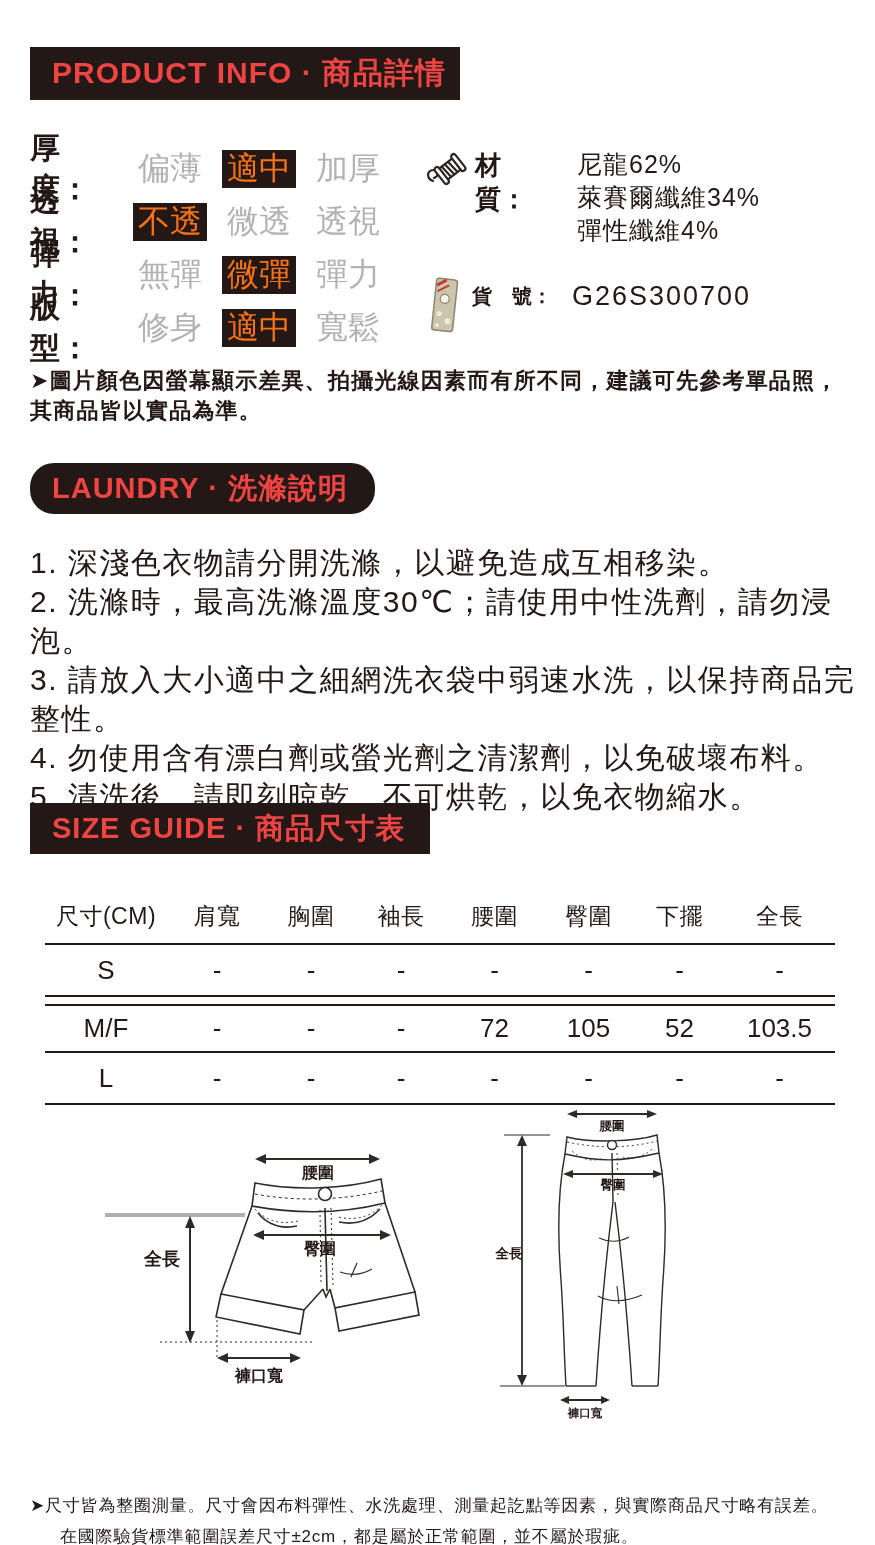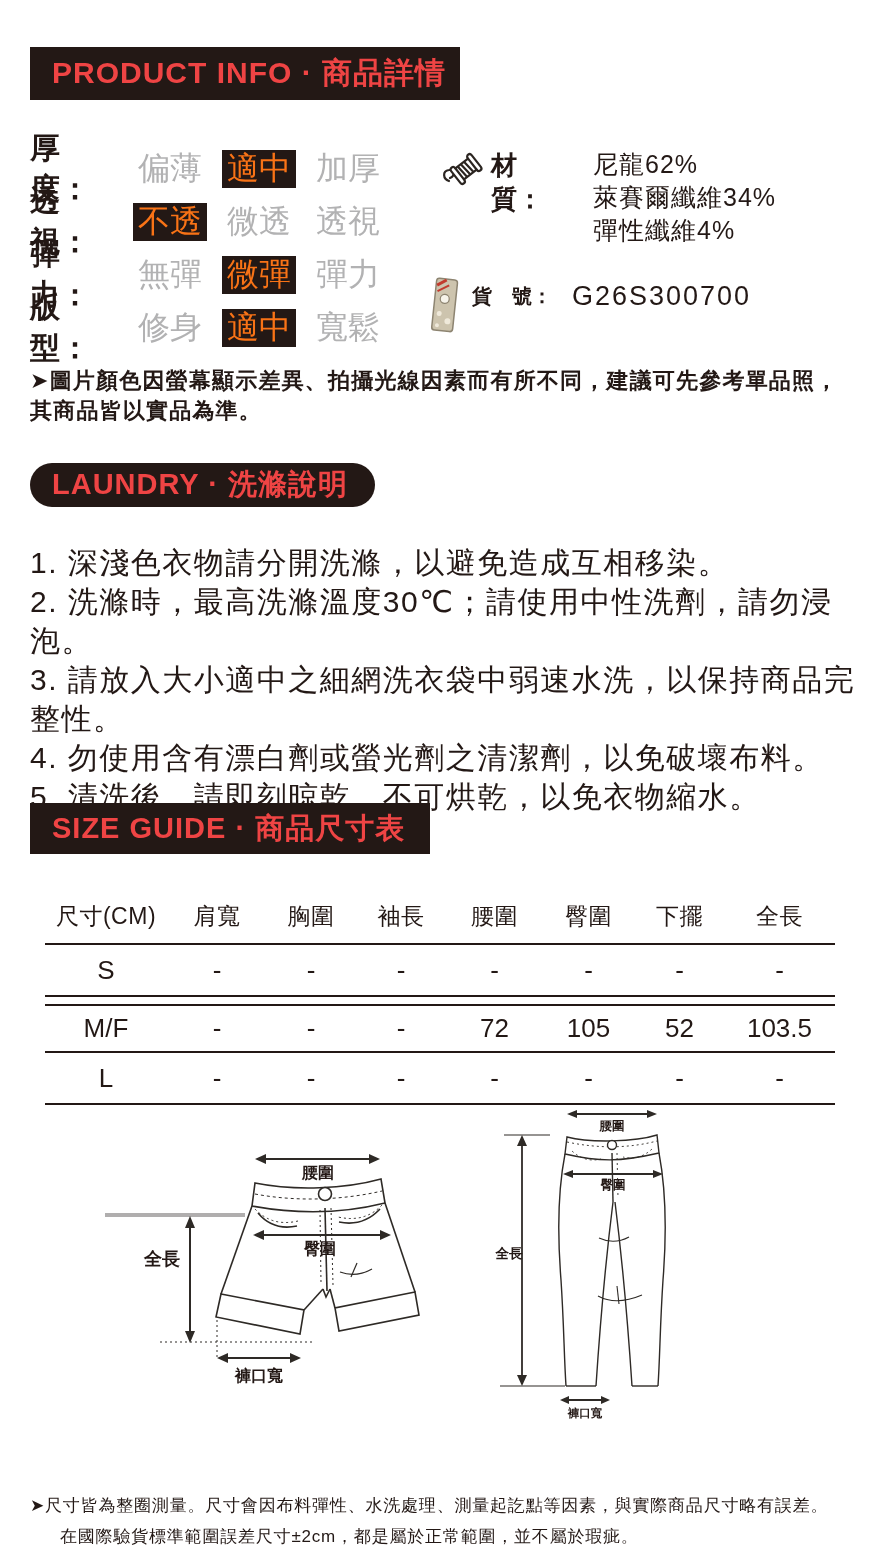"材 質：" .material { left: 441px -> 425px }
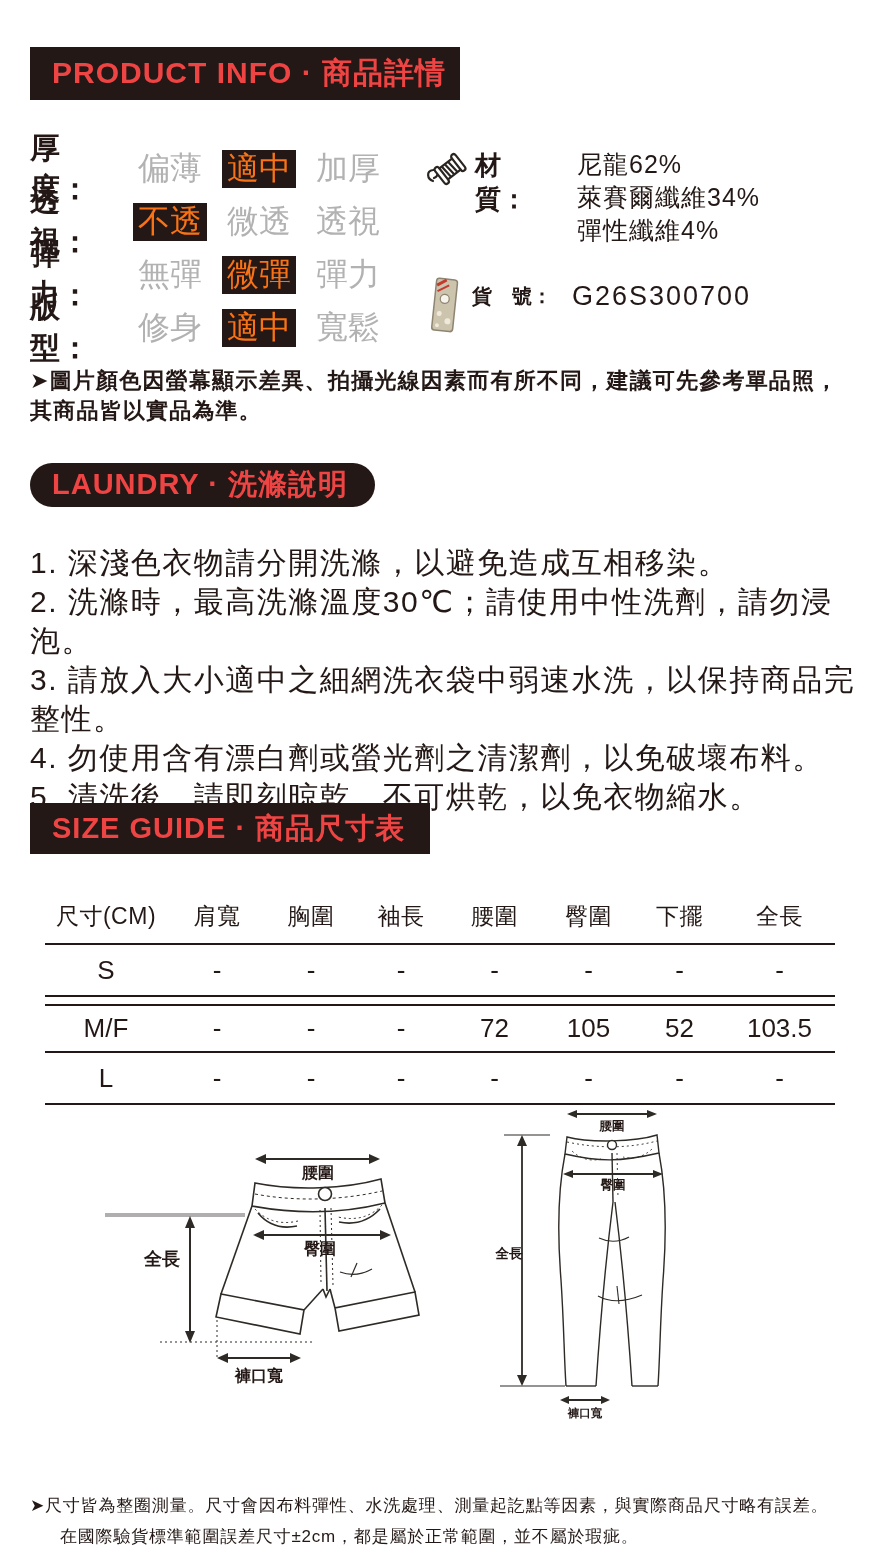"LAUNDRY · 洗滌說明" .bar.laundry { height: 44px -> 51px }
